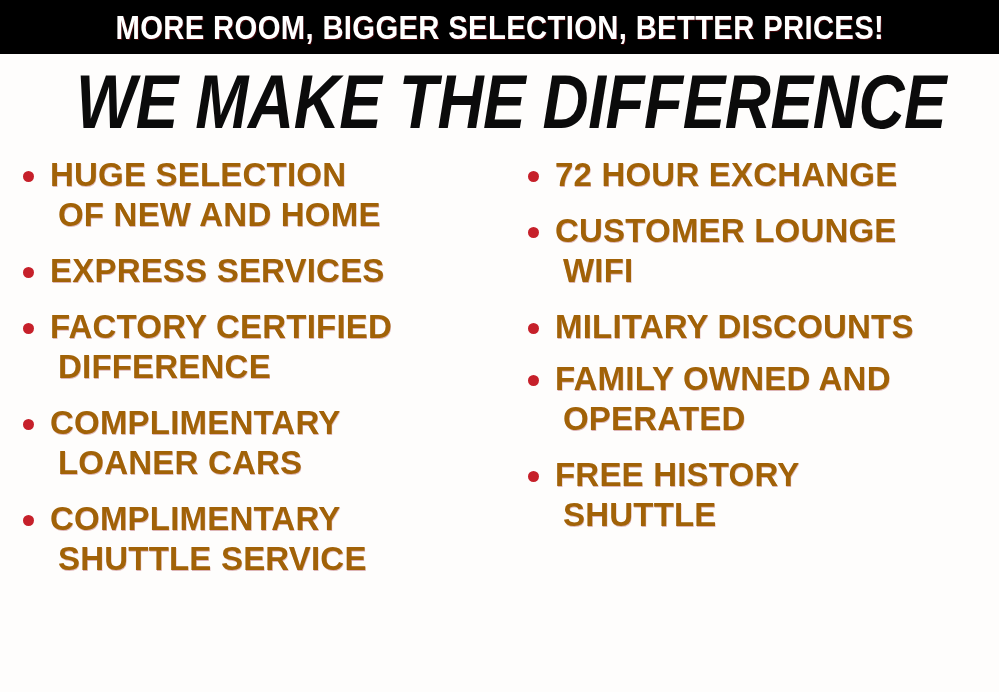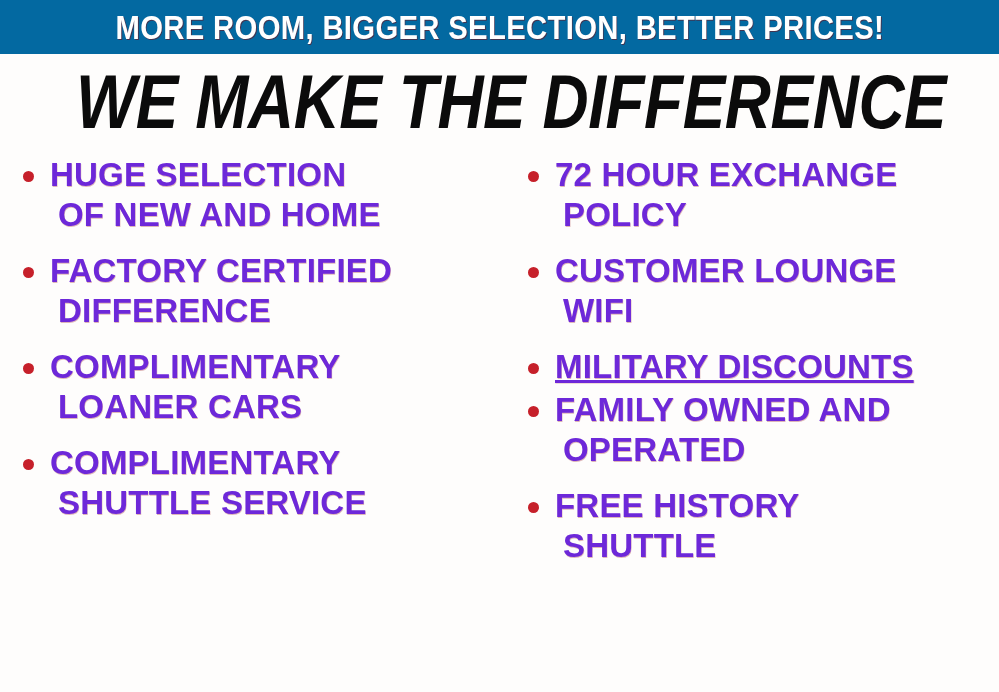"MORE ROOM, BIGGER SELECTION, BETTER" .banner { background: #0369a1 -> #000000 }
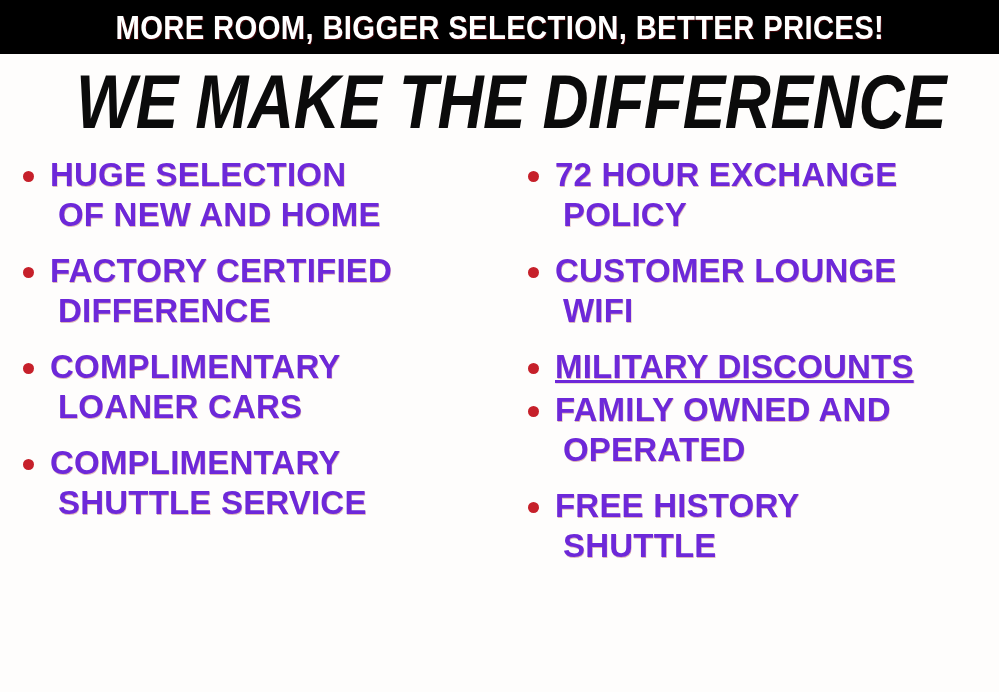"HUGE SELECTION" li.bullet { color: #6d28d9 -> #a16207 }
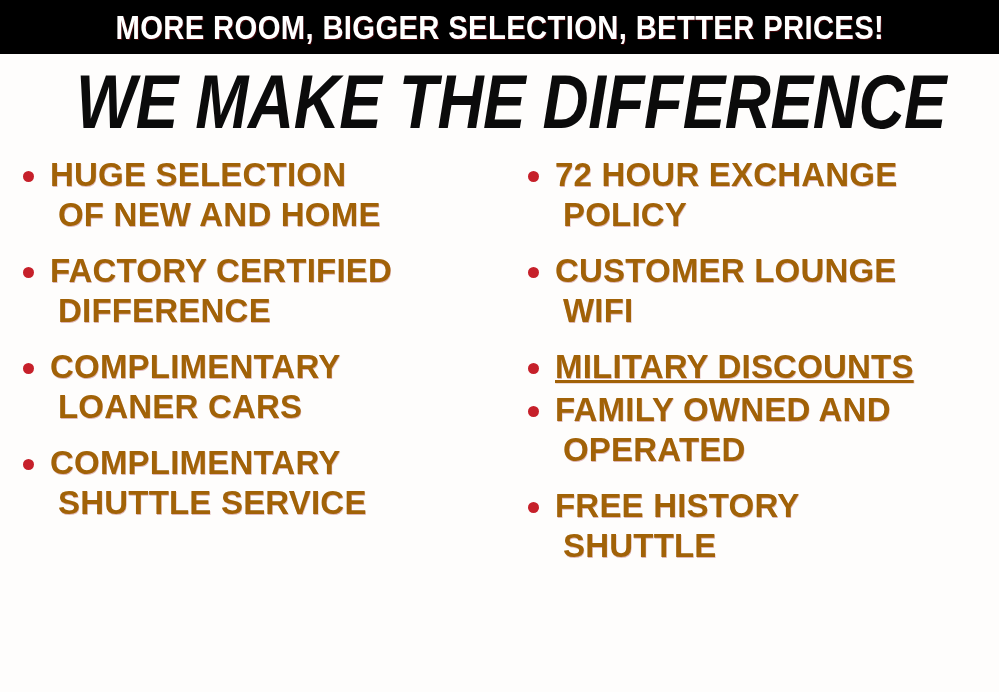"POLICY" span.line2 { html: <span>POLICY</span> -> none }
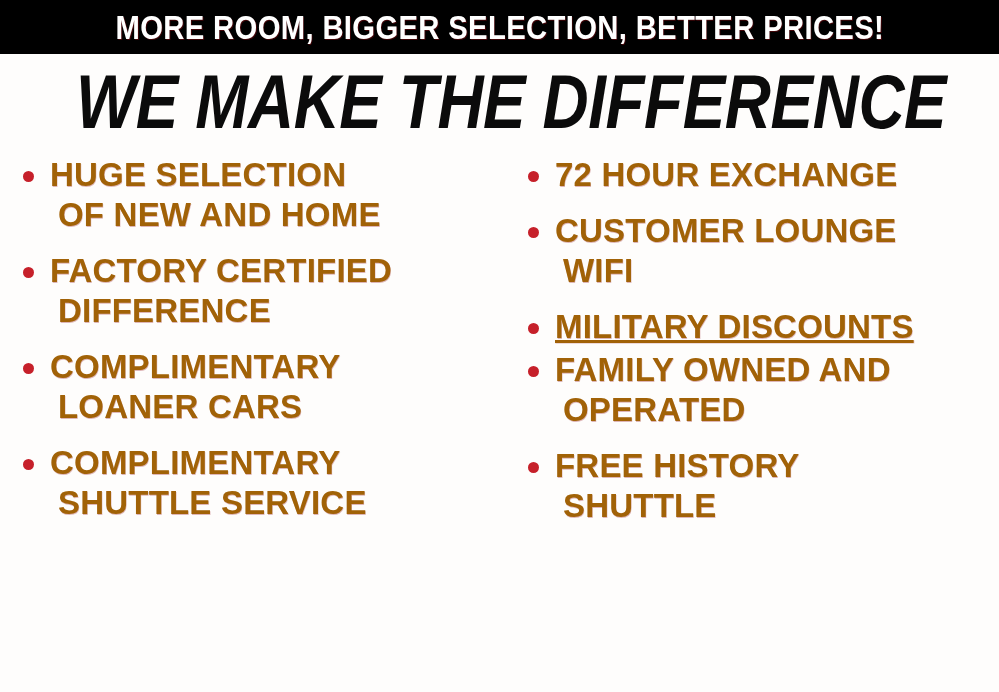"EXPRESS SERVICES" li.bullet { html: none -> <li> <span>EXPRESS SERVICES</span> </li> }
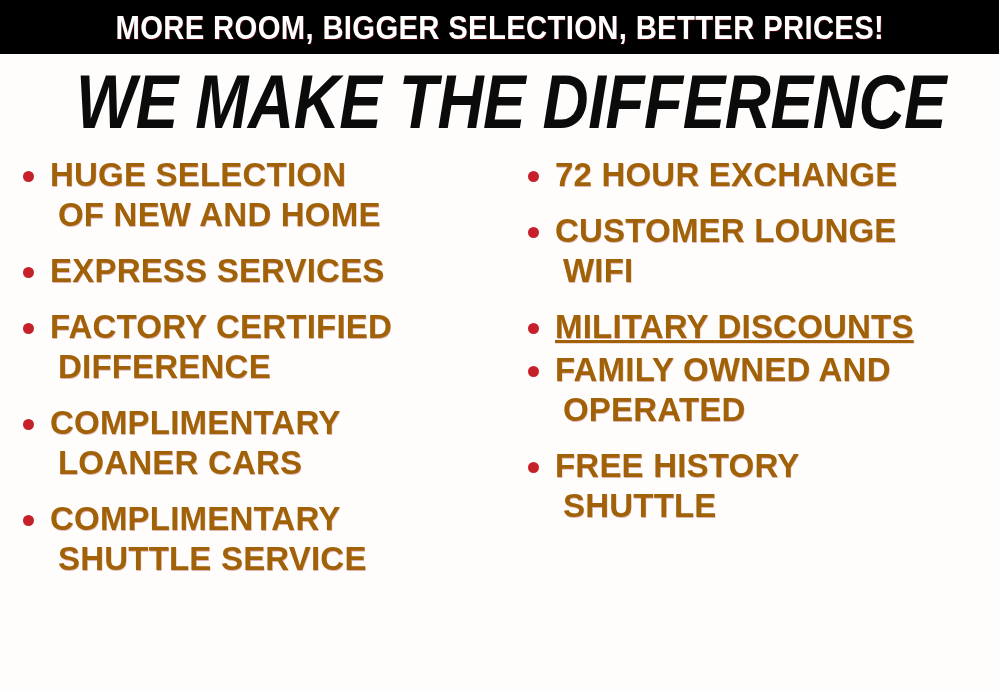"MILITARY DISCOUNTS" .col-right li.bullet.tight { margin-bottom: 3px -> 12px; text-decoration: underline -> none }
